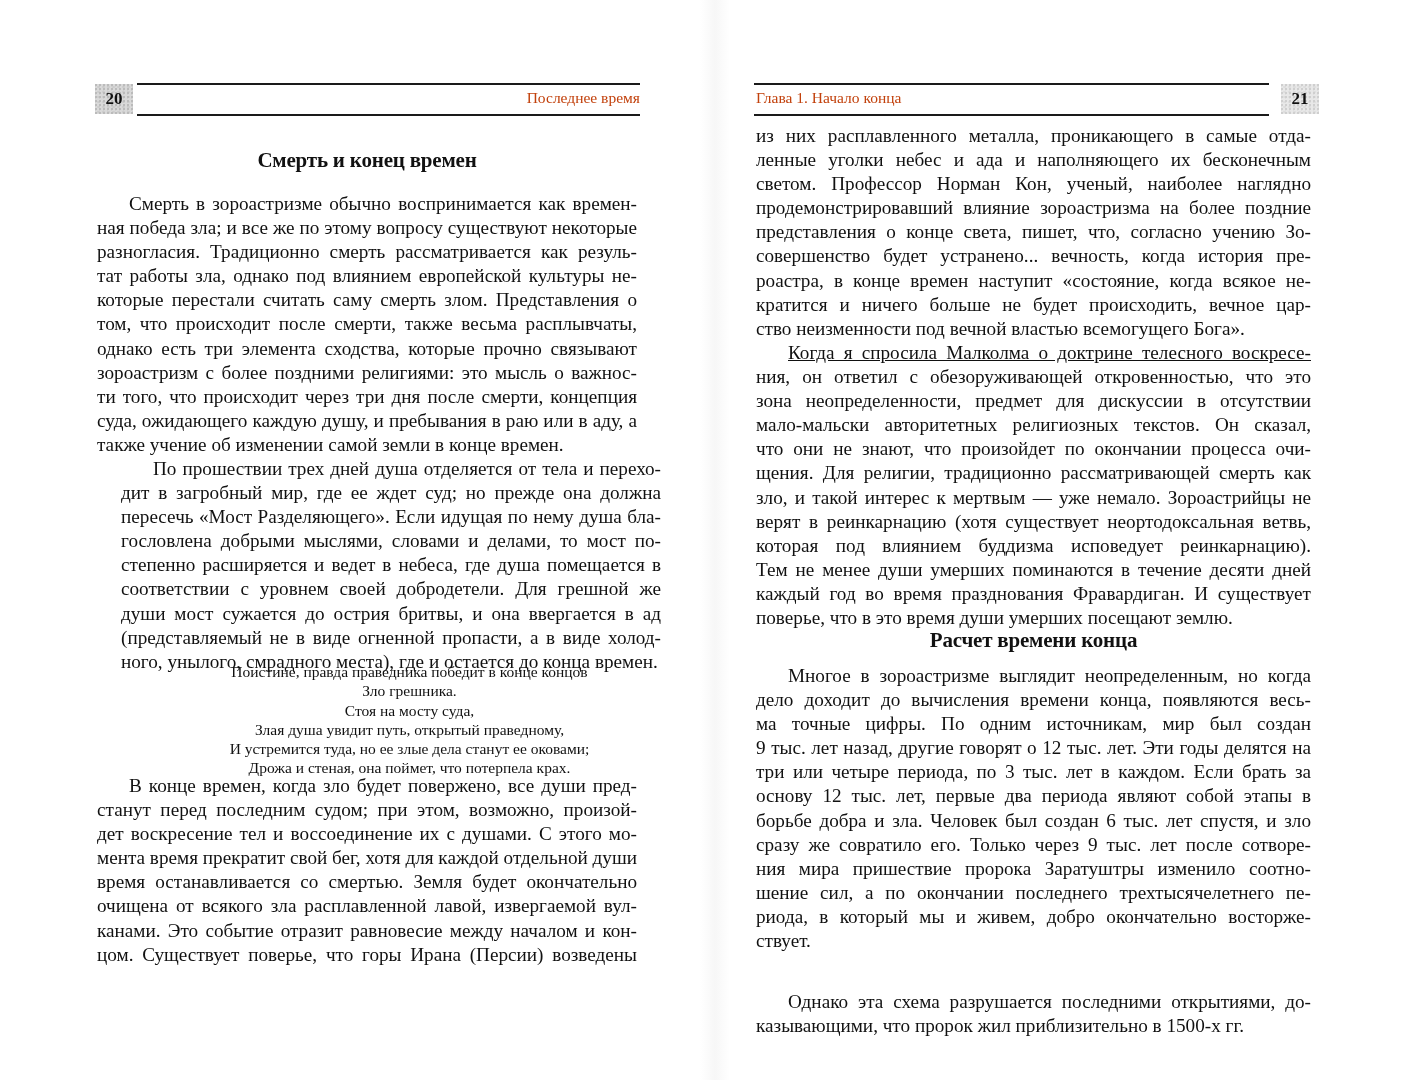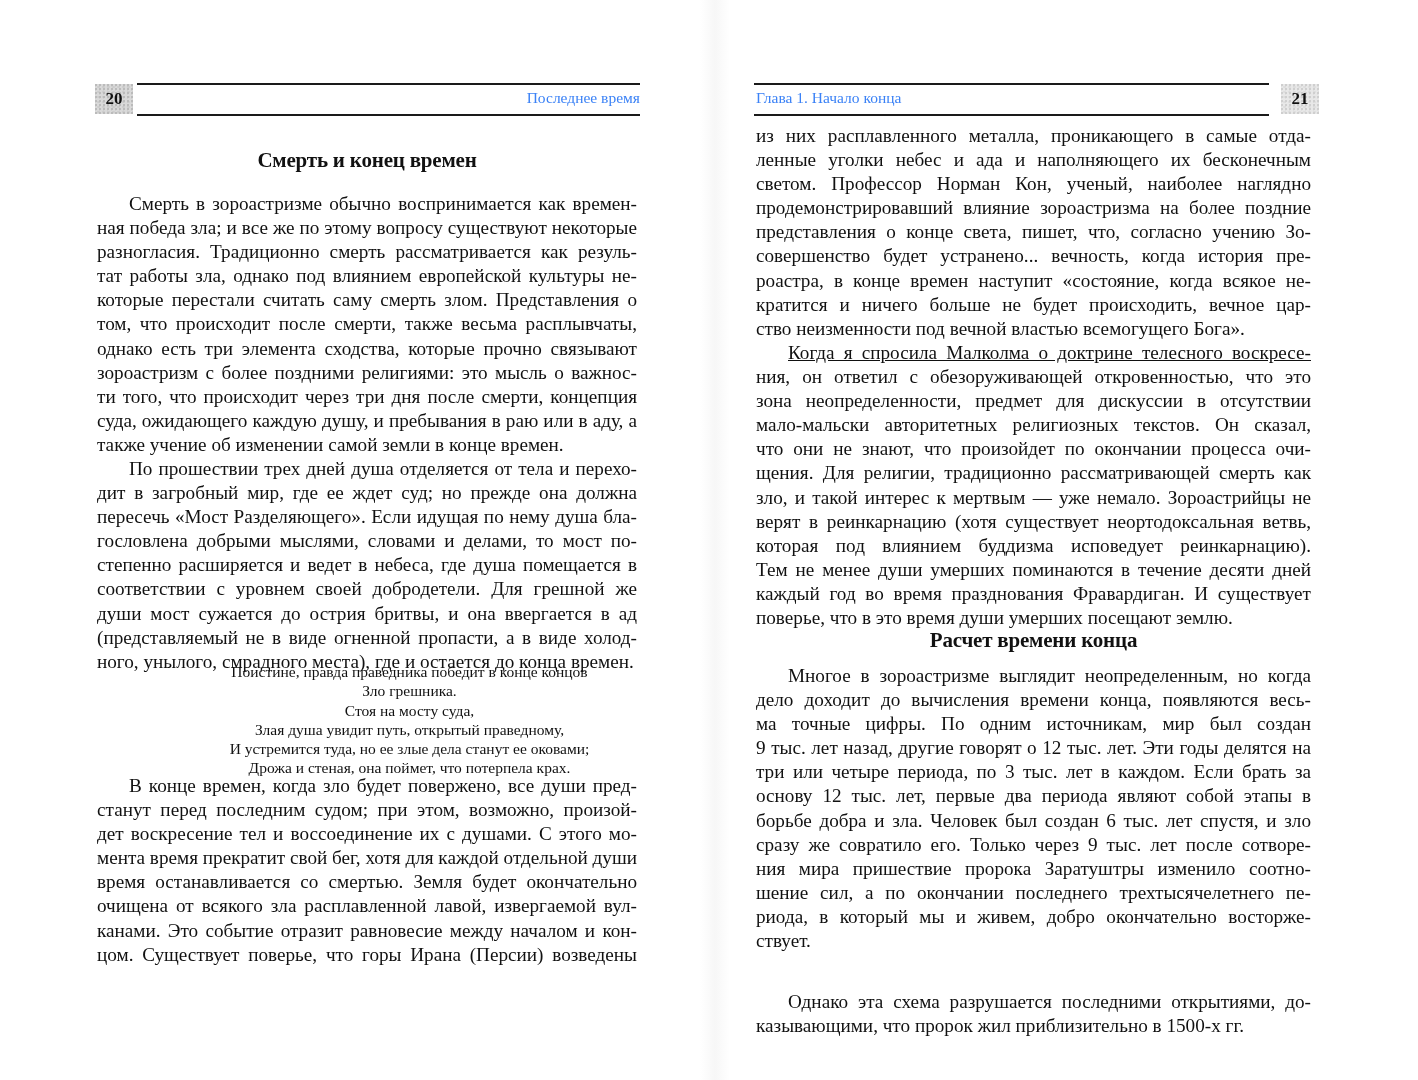"Последнее время" .running-title { color: #3b82f6 -> #c2410c }
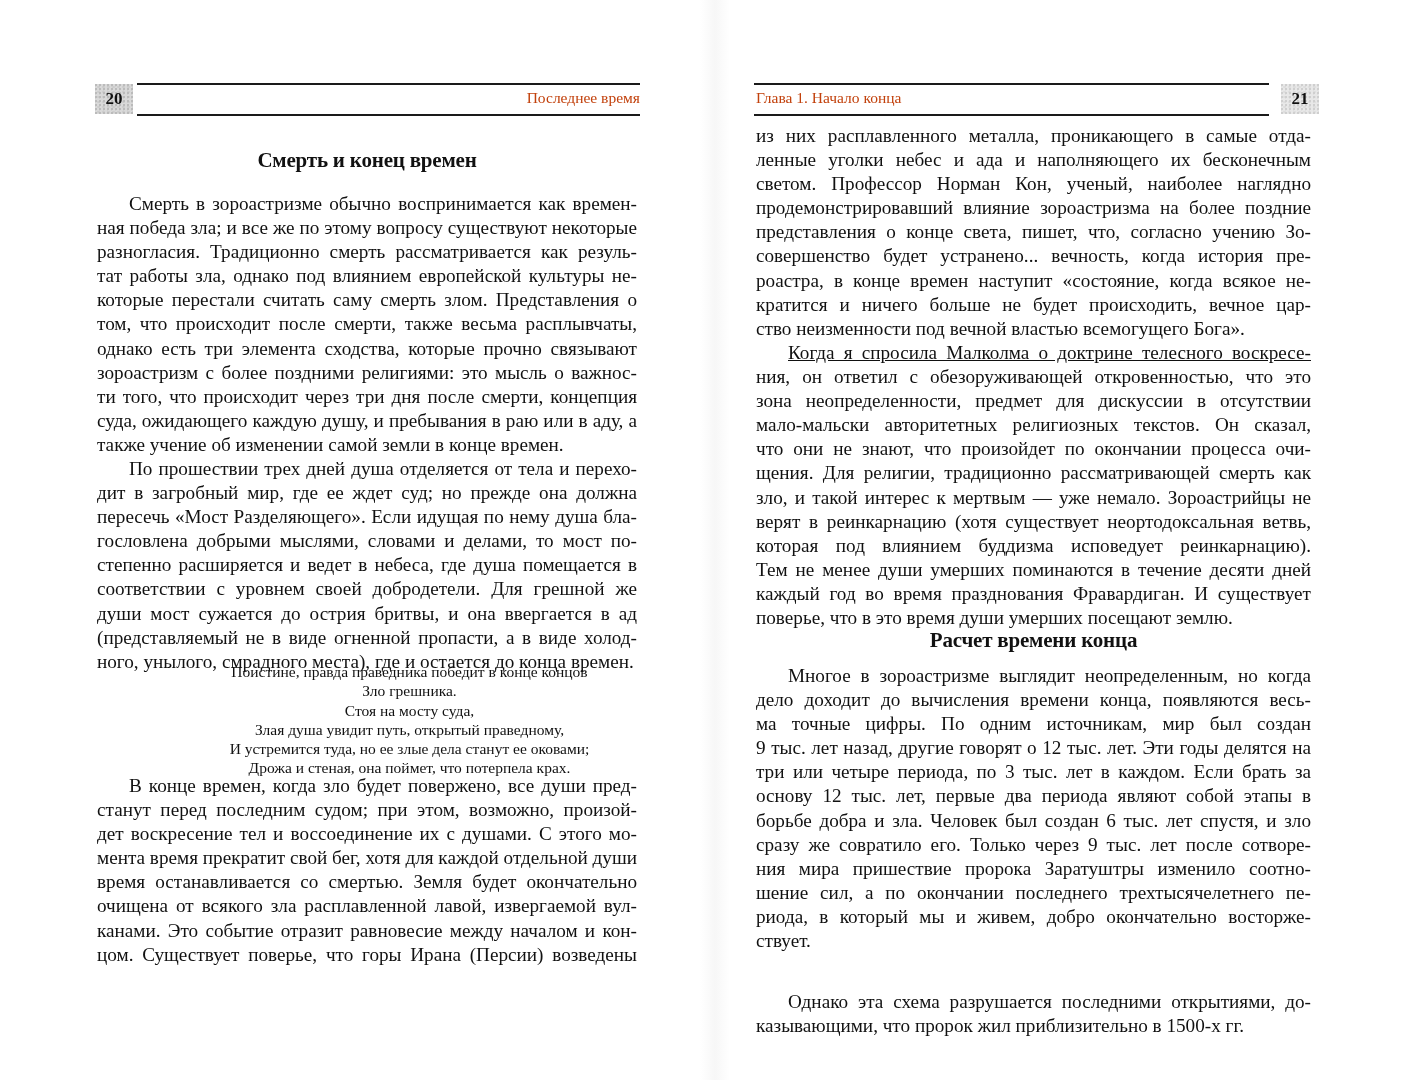"По прошествии трех дней душа" div.text-block { margin-left: none -> 24px }
